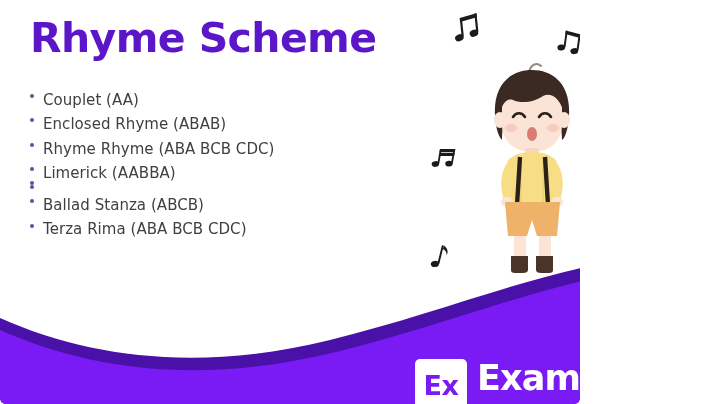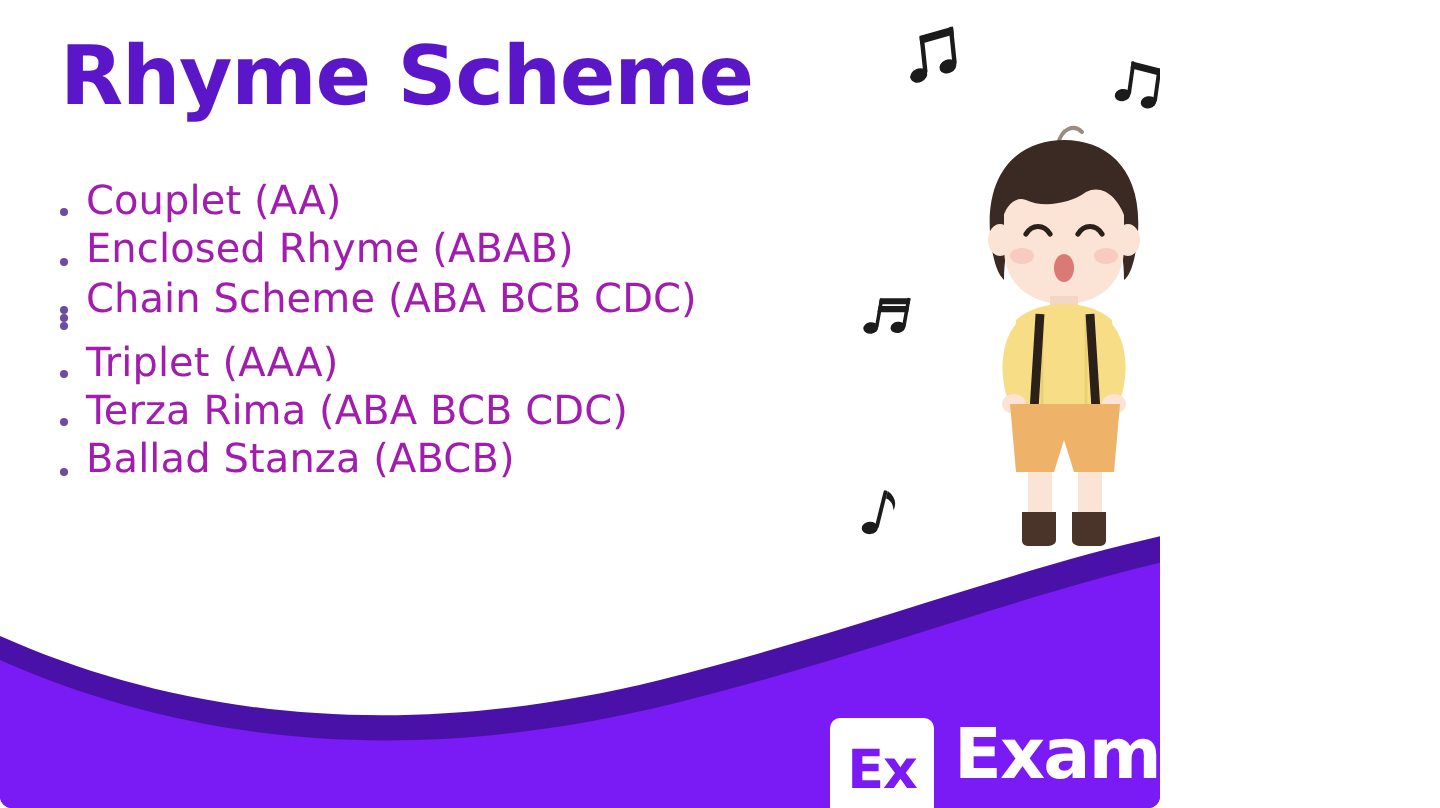"Couplet (AA)" #scheme-list li { align-items: flex-end -> center; color: #a21caf -> #404040; font-size: 20px -> 15px }
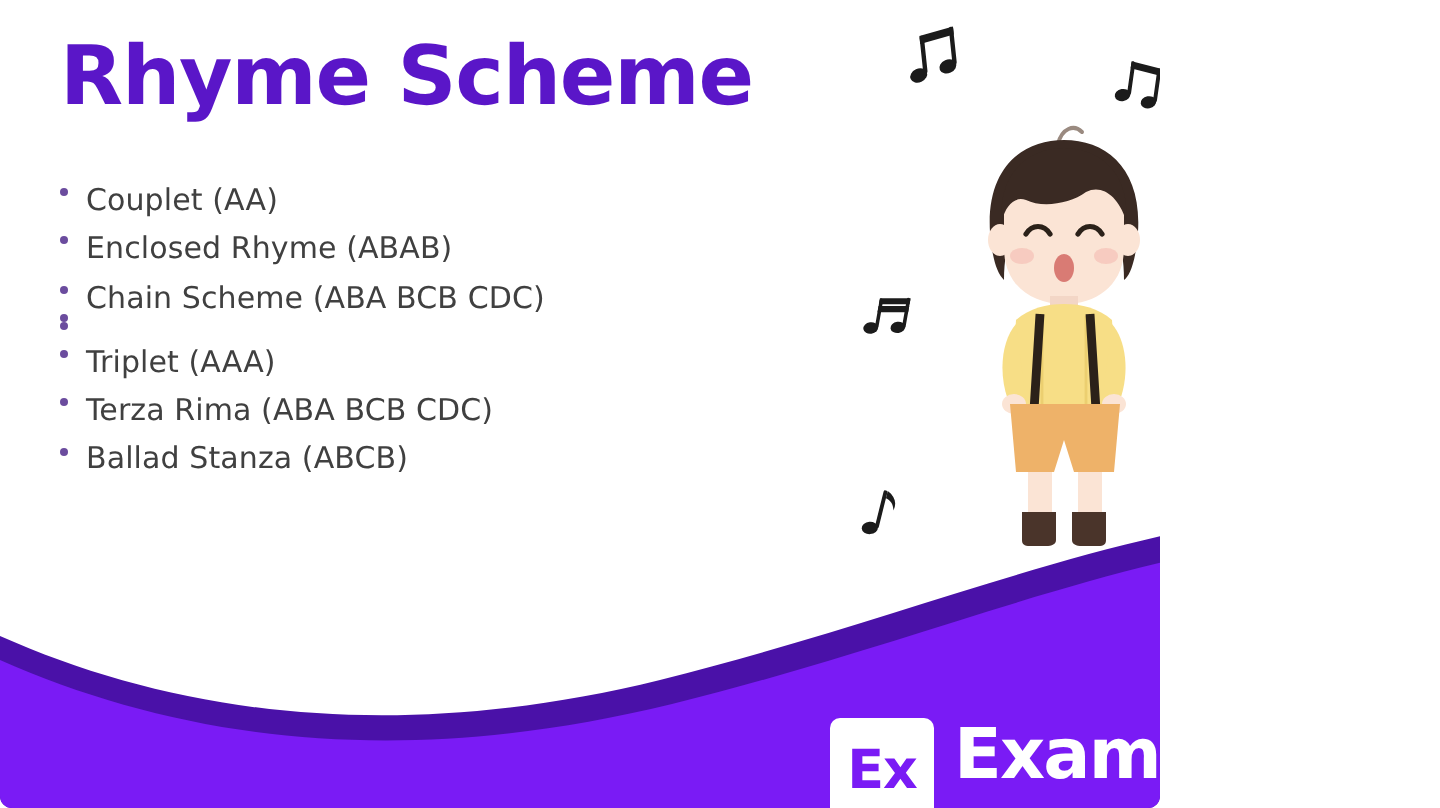"Chain Scheme (ABA BCB CDC)" span { text: Chain Scheme -> Rhyme Rhyme }
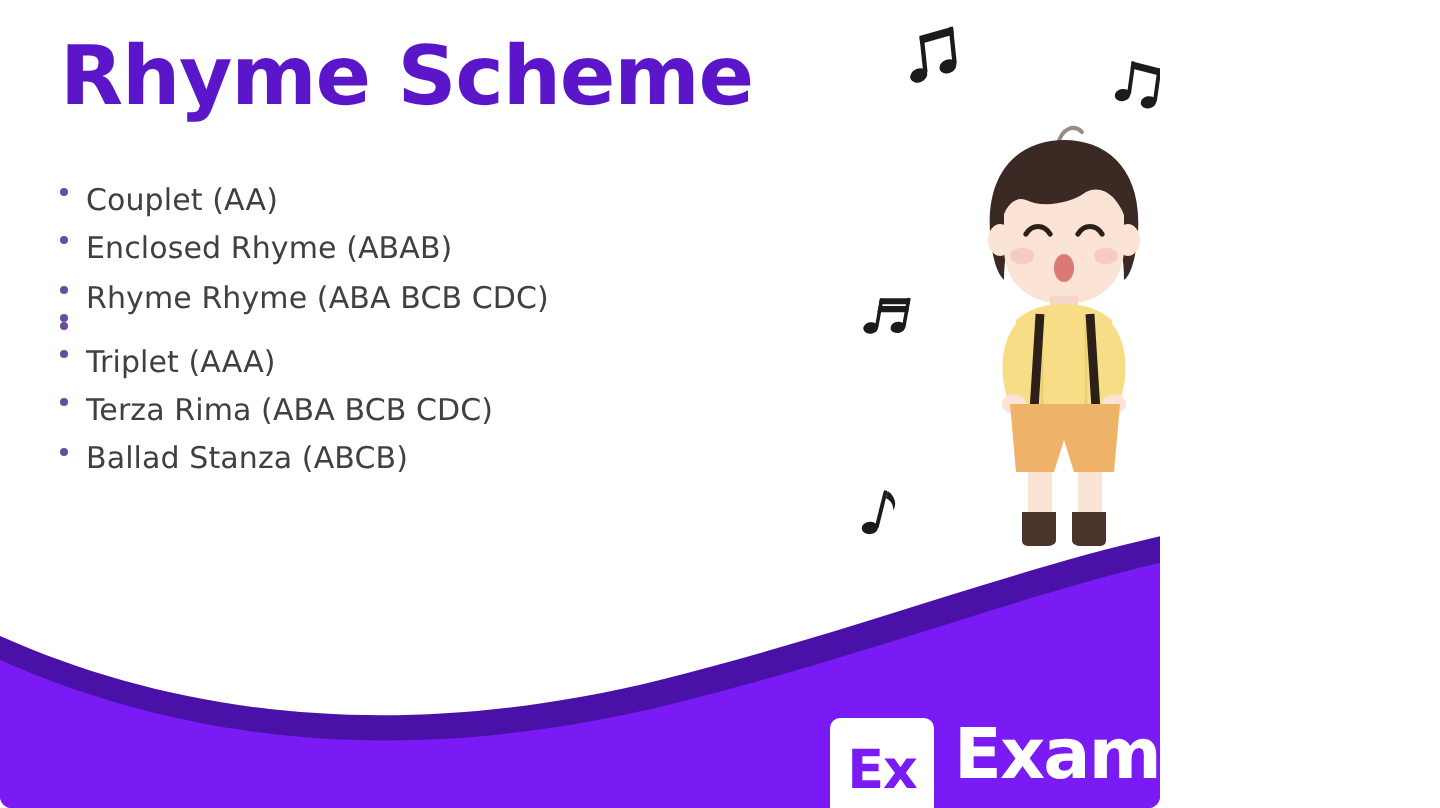"Limerick (AABBA)" span { html: none -> <span>Limerick (AABBA)</span> }
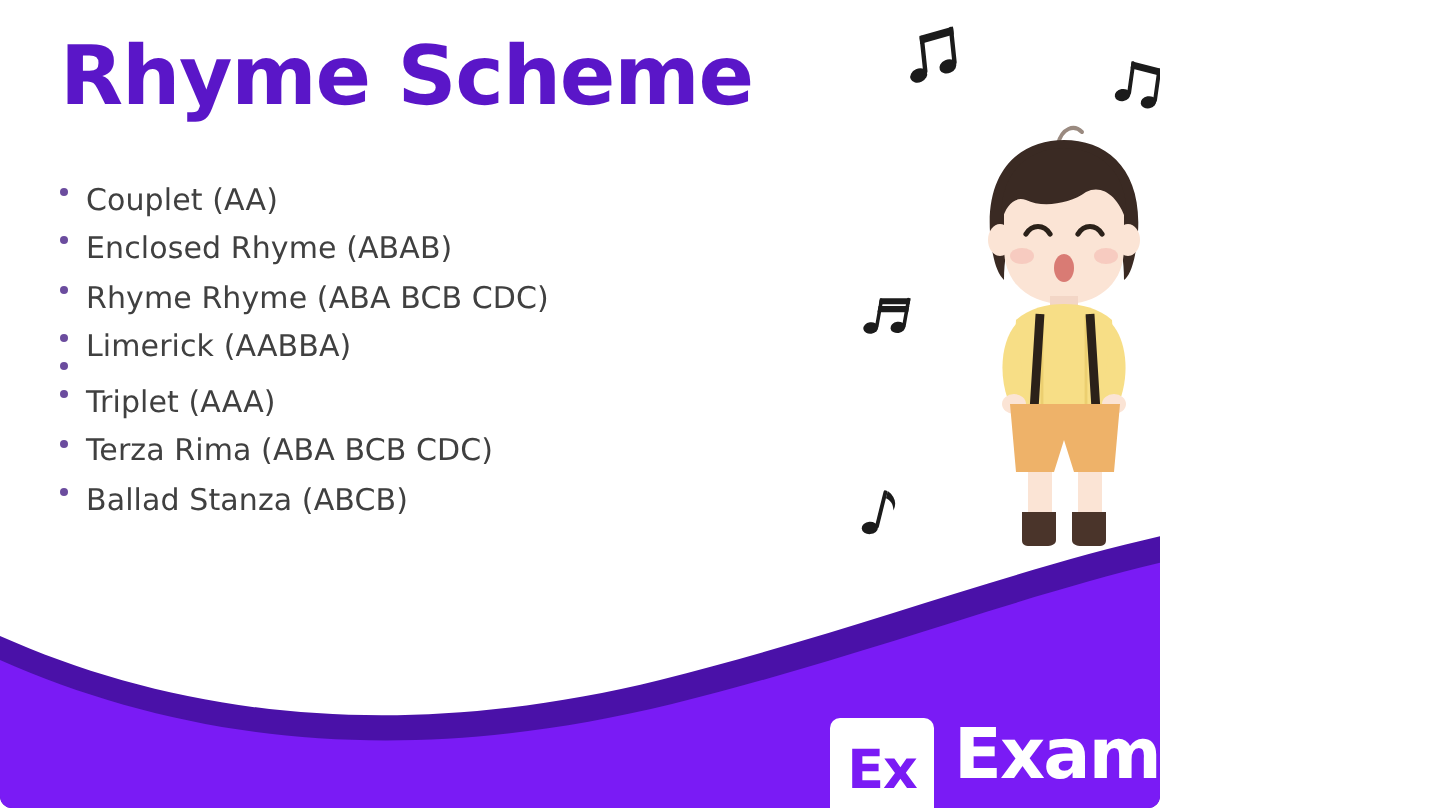"Triplet (AAA)" span { html: <span>Triplet (AAA)</span> -> none }
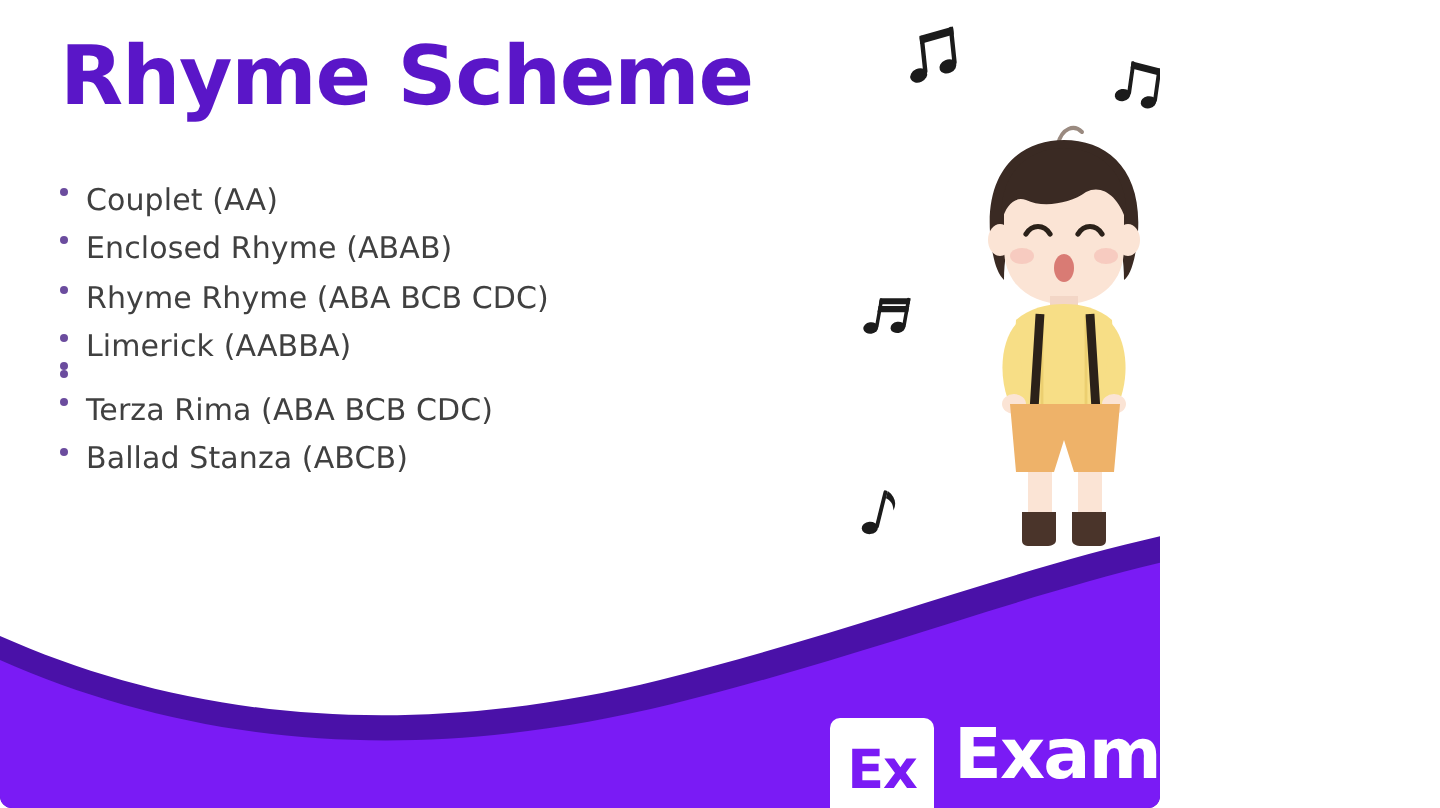"Terza Rima (ABA BCB CDC)" li { order: before "Ballad Stanza (ABCB)" -> after "Ballad Stanza (ABCB)" }
